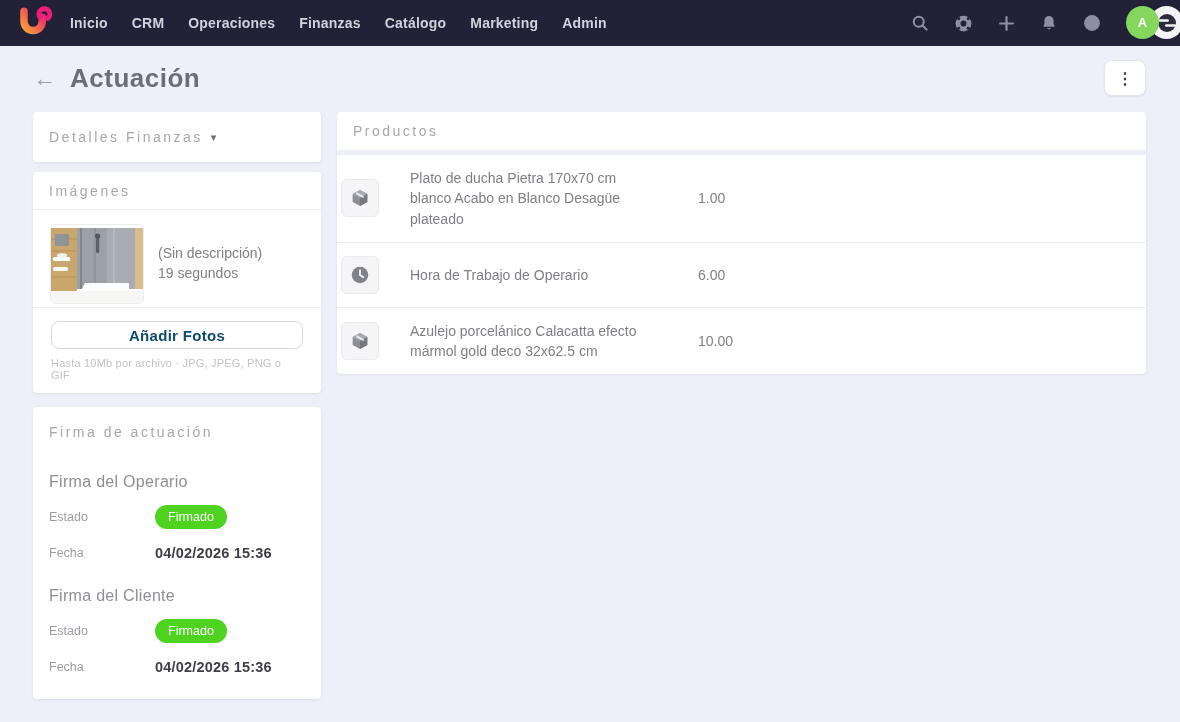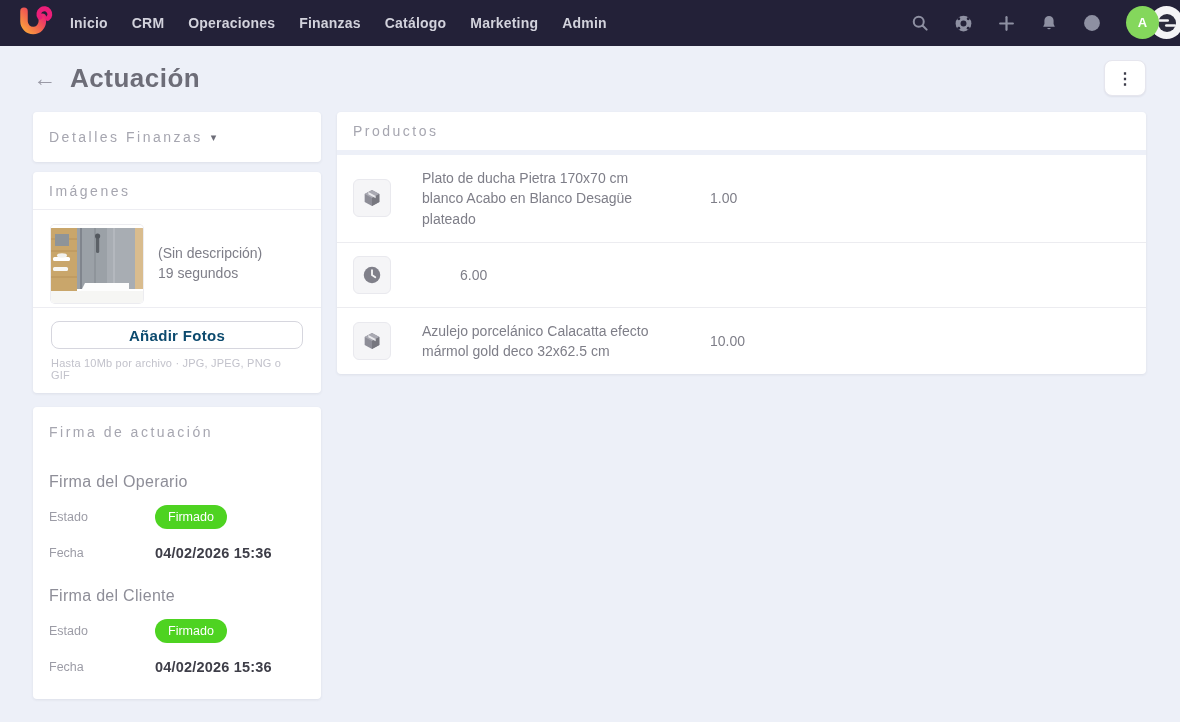"Plato de ducha Pietra 170x70" .prod-row { padding: 13px 16px -> 13px 4px }
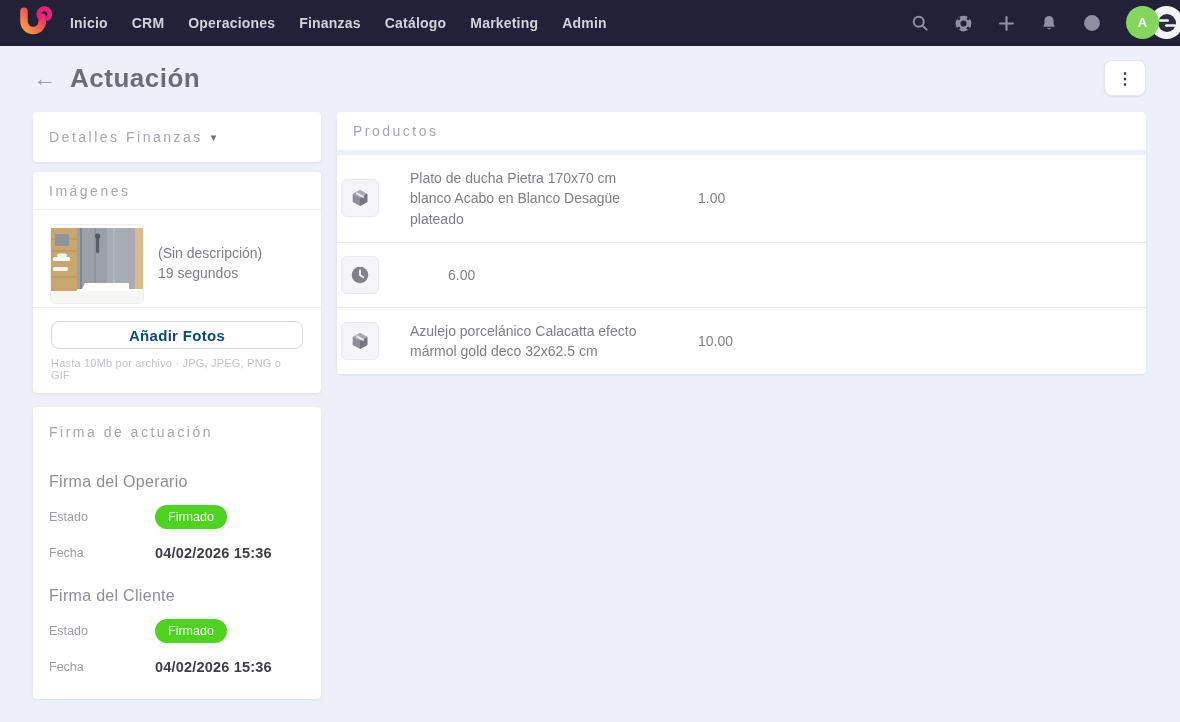"Hora de Trabajo de Operario" div.prod-name { html: none -> <div>Hora de Trabajo de Operario</div> }
